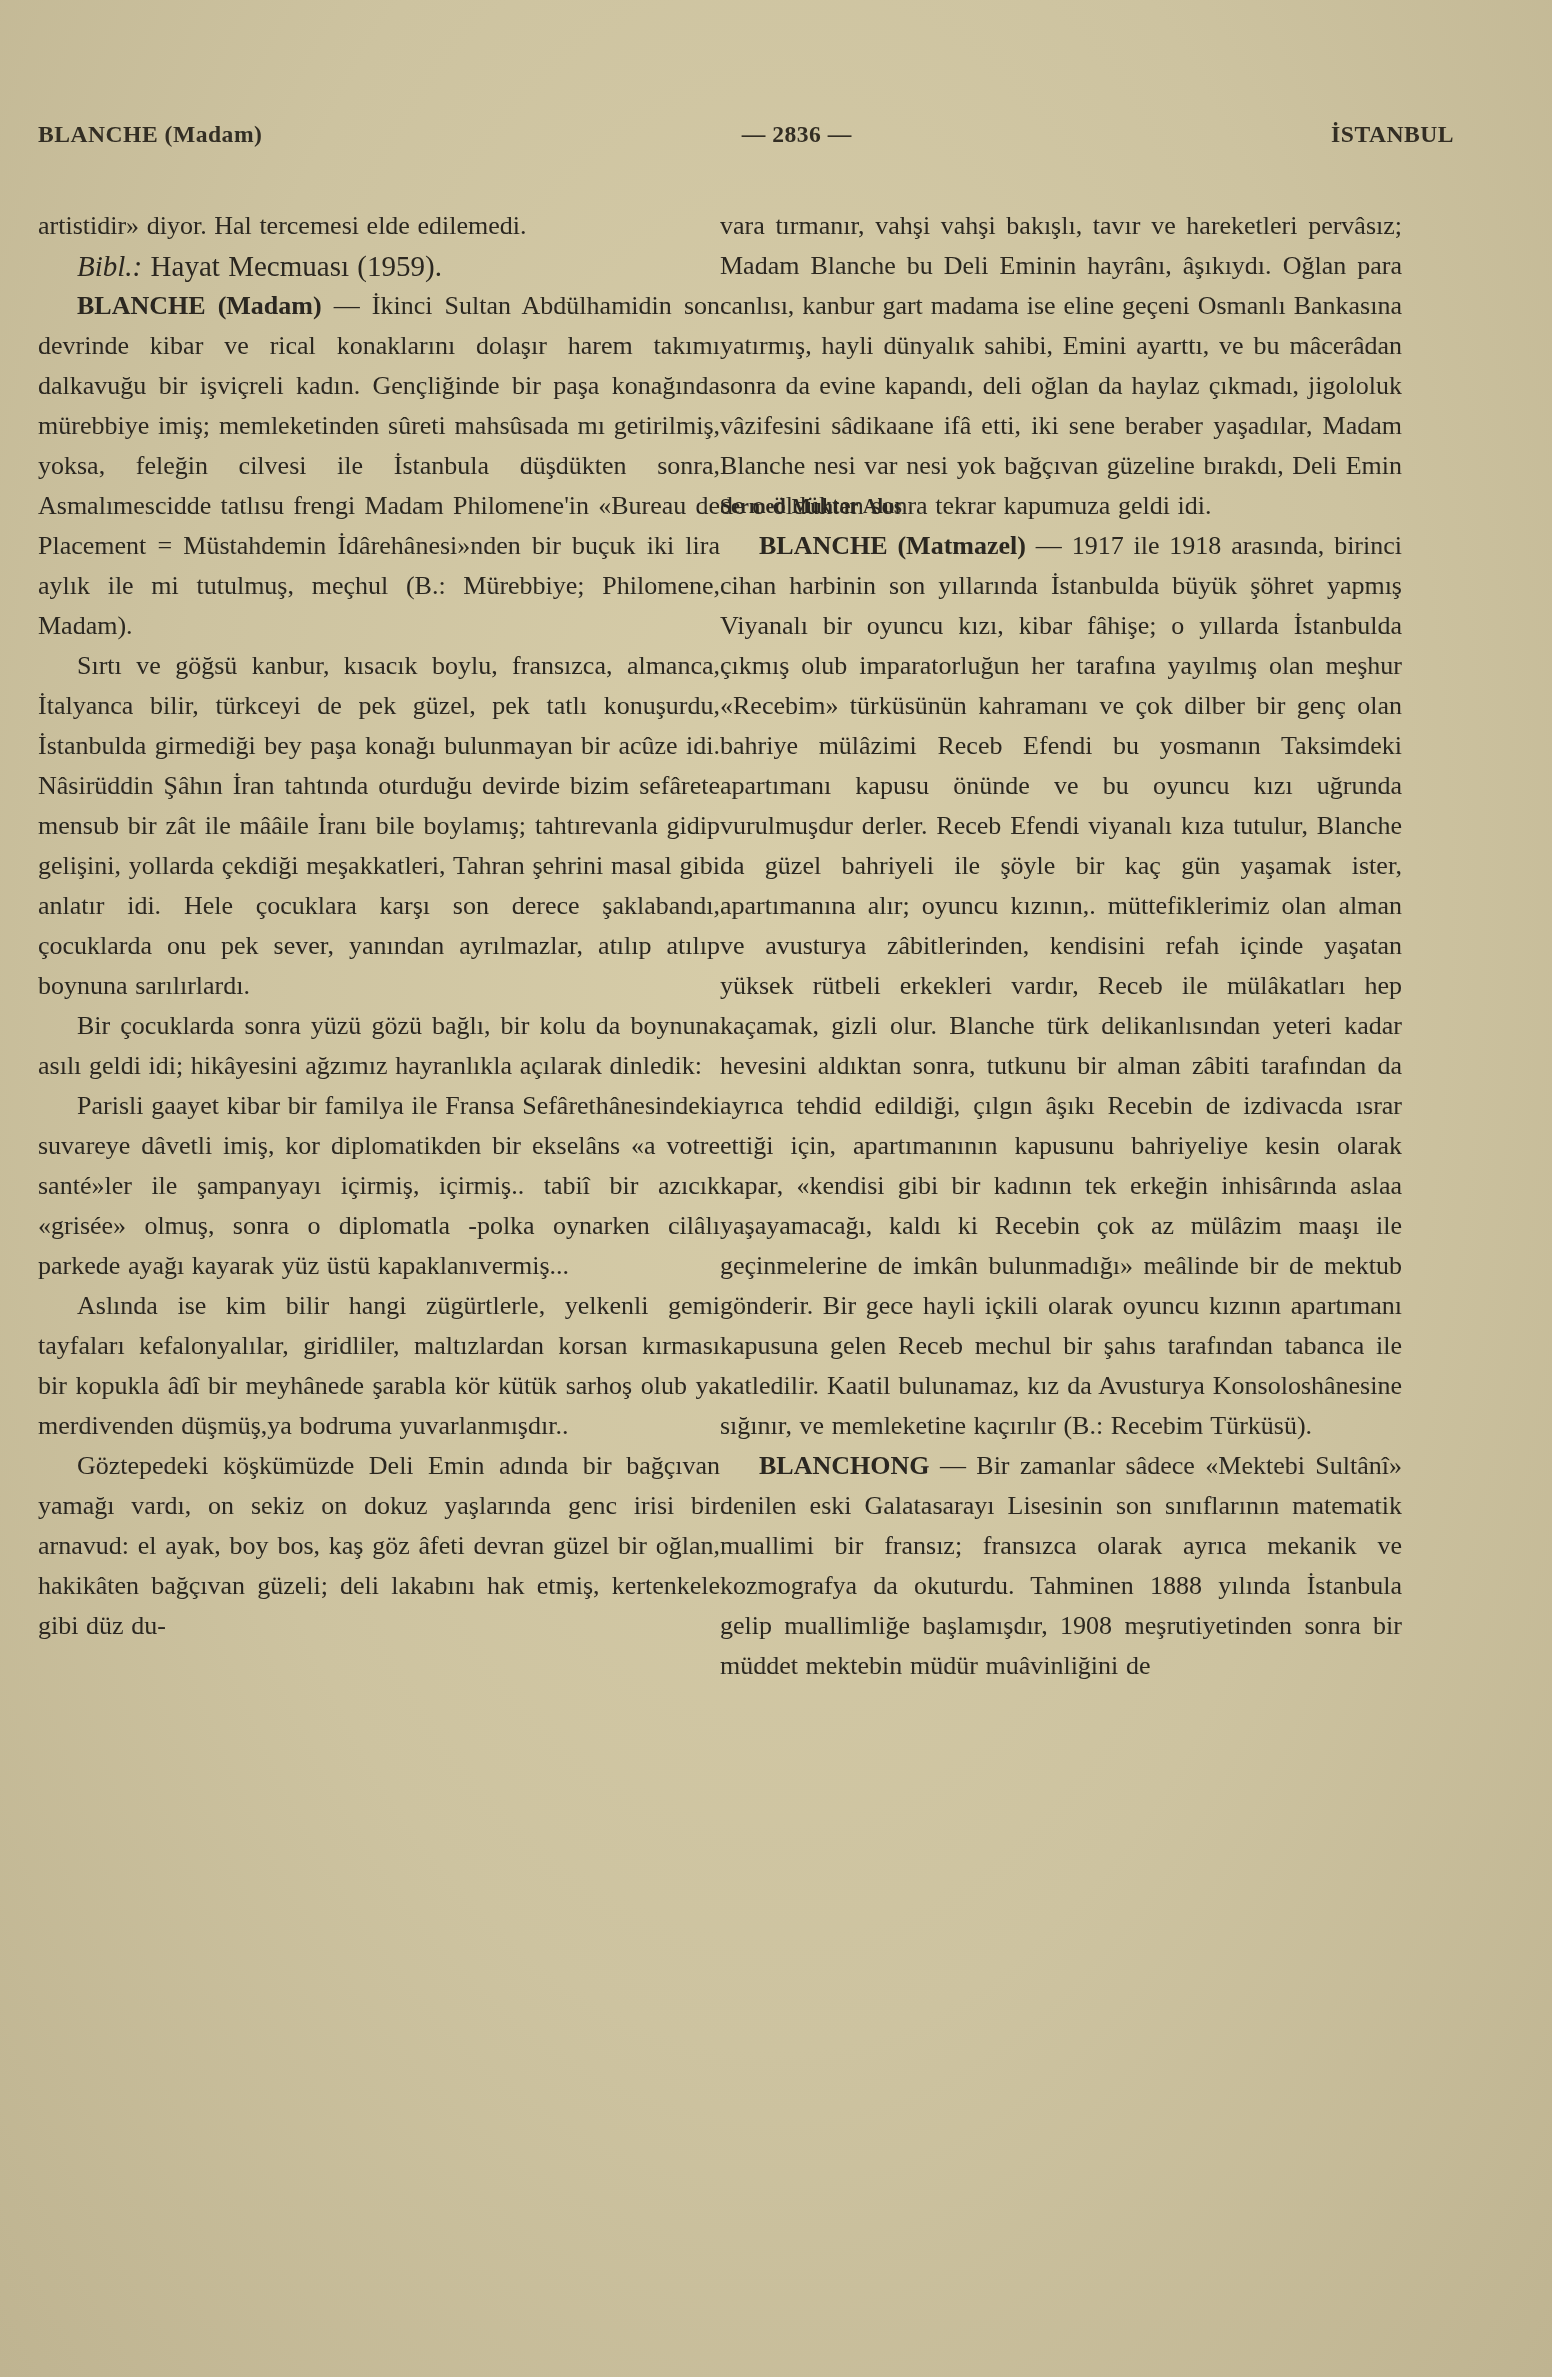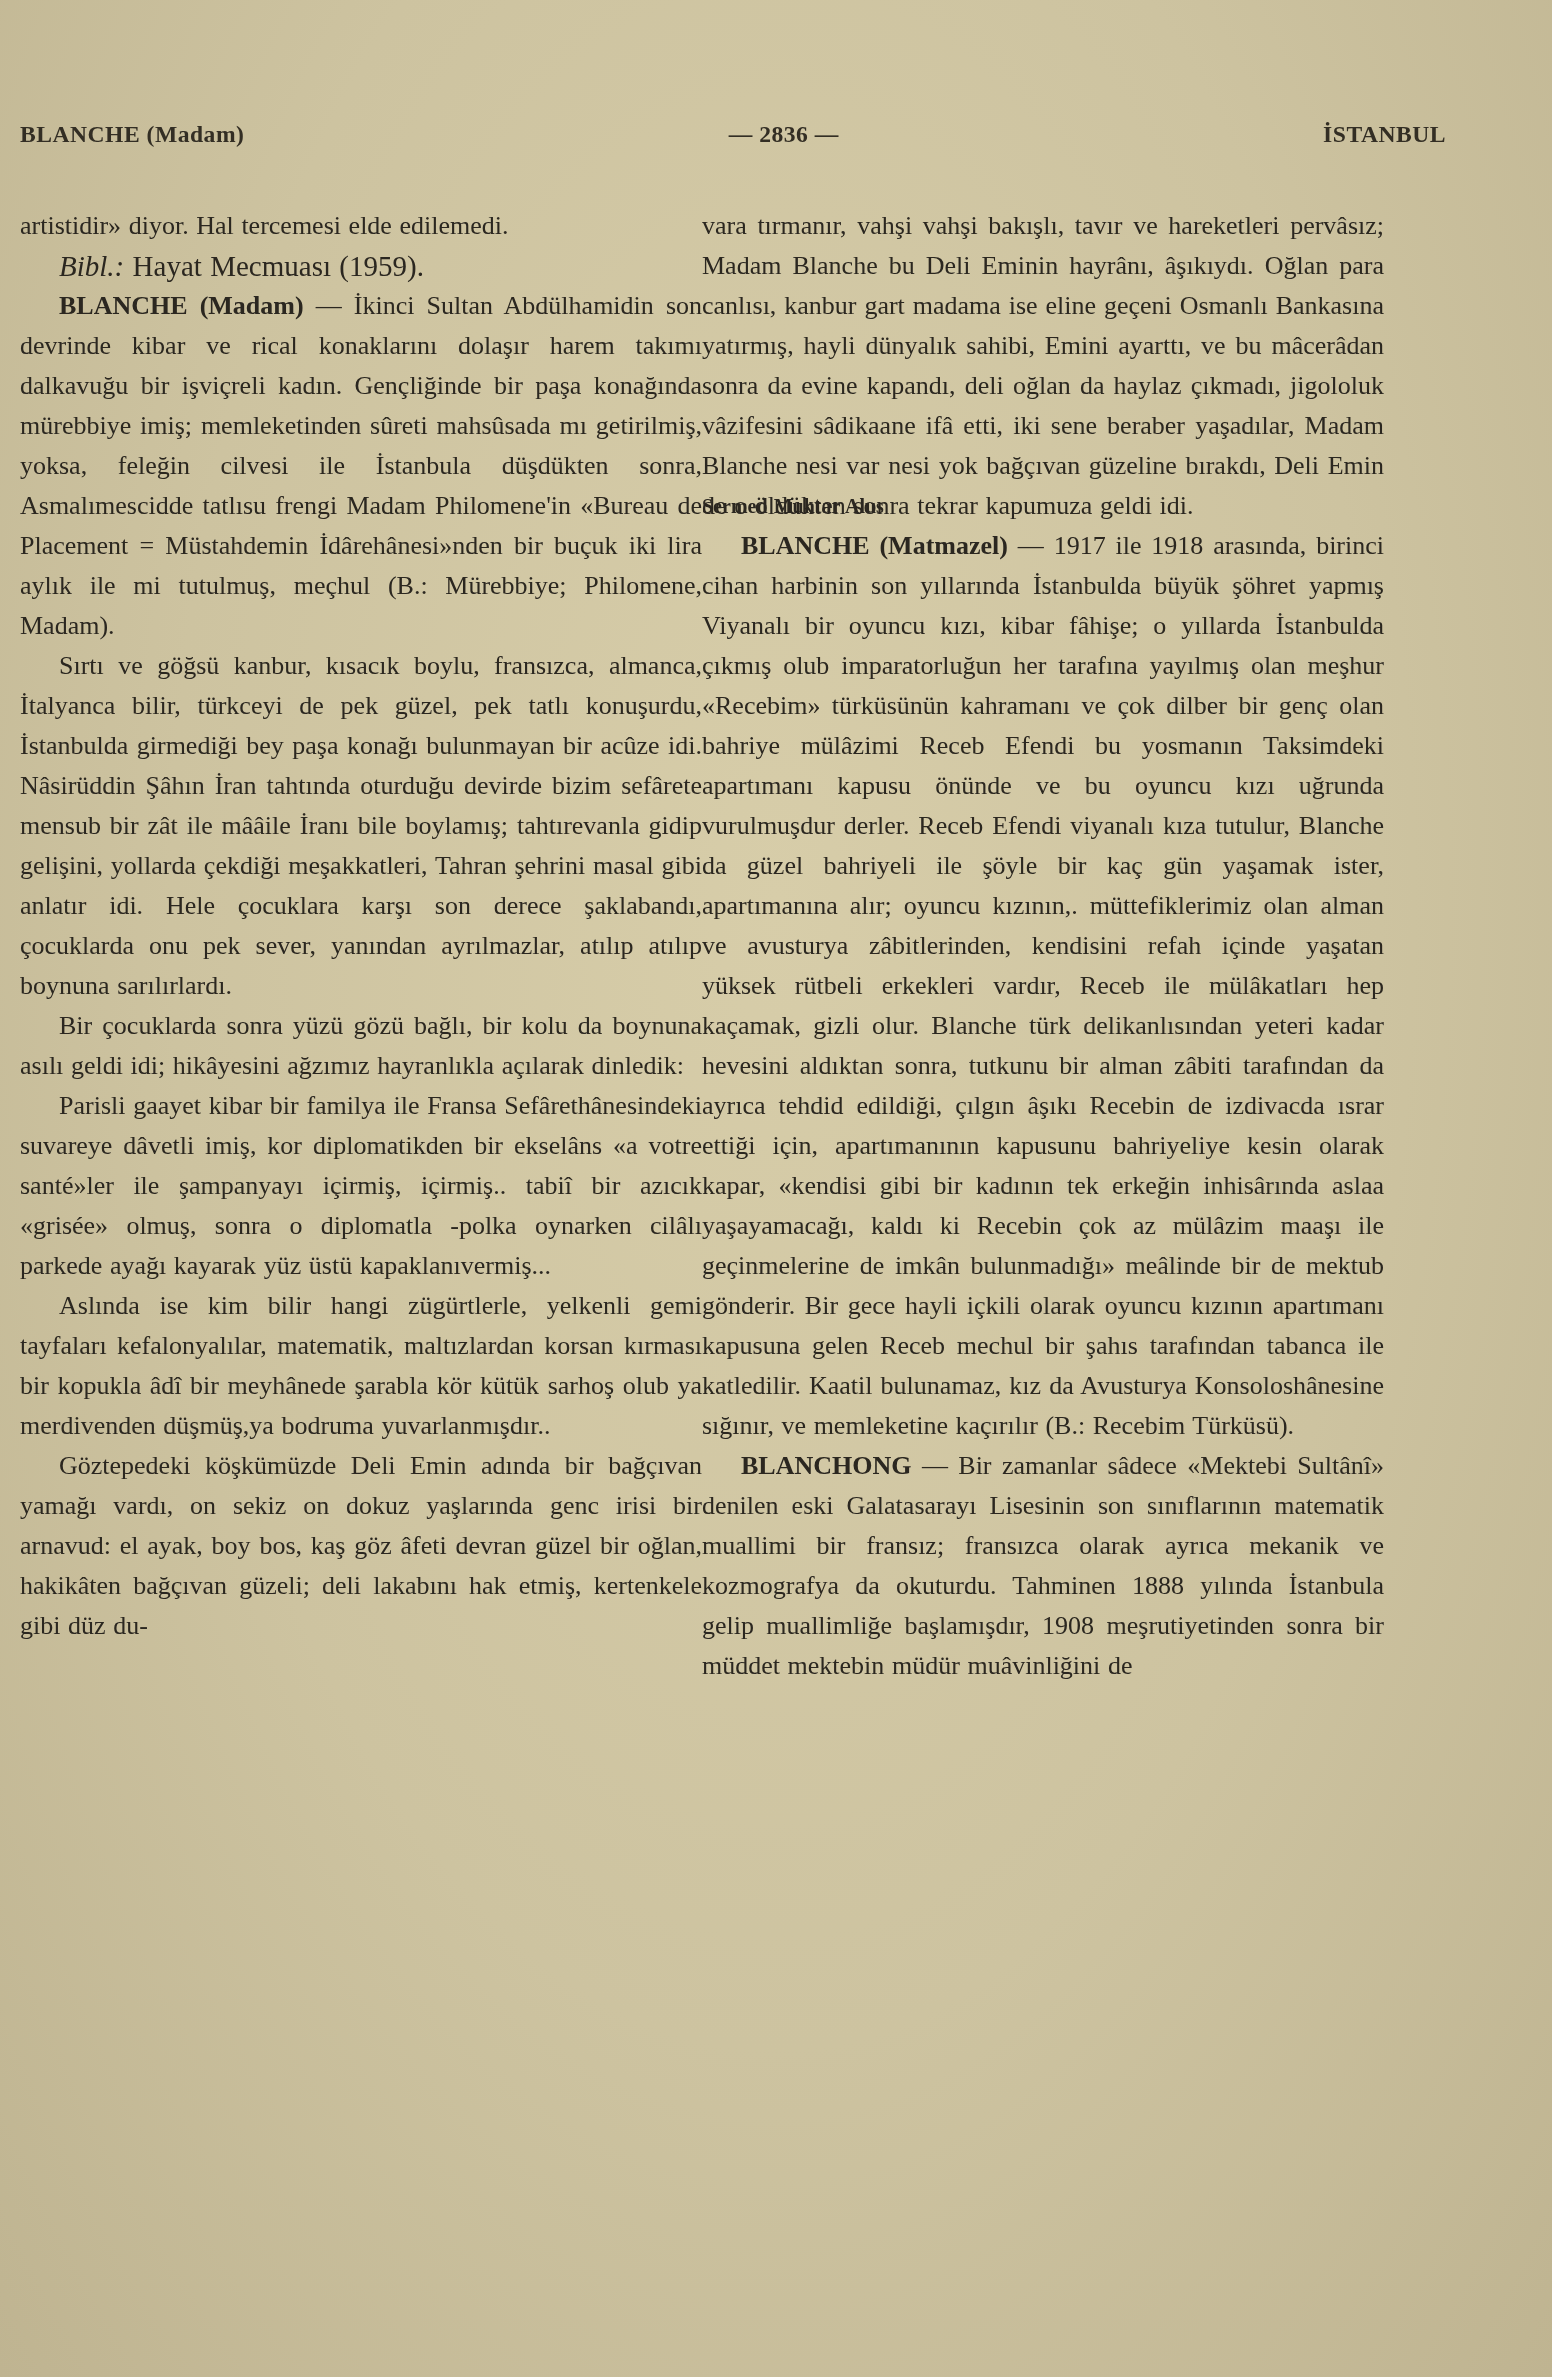"BLANCHE (Madam)" .page { margin-left: none -> 8px; padding: 121px 44px 48px 20px -> 121px 44px 48px 30px }
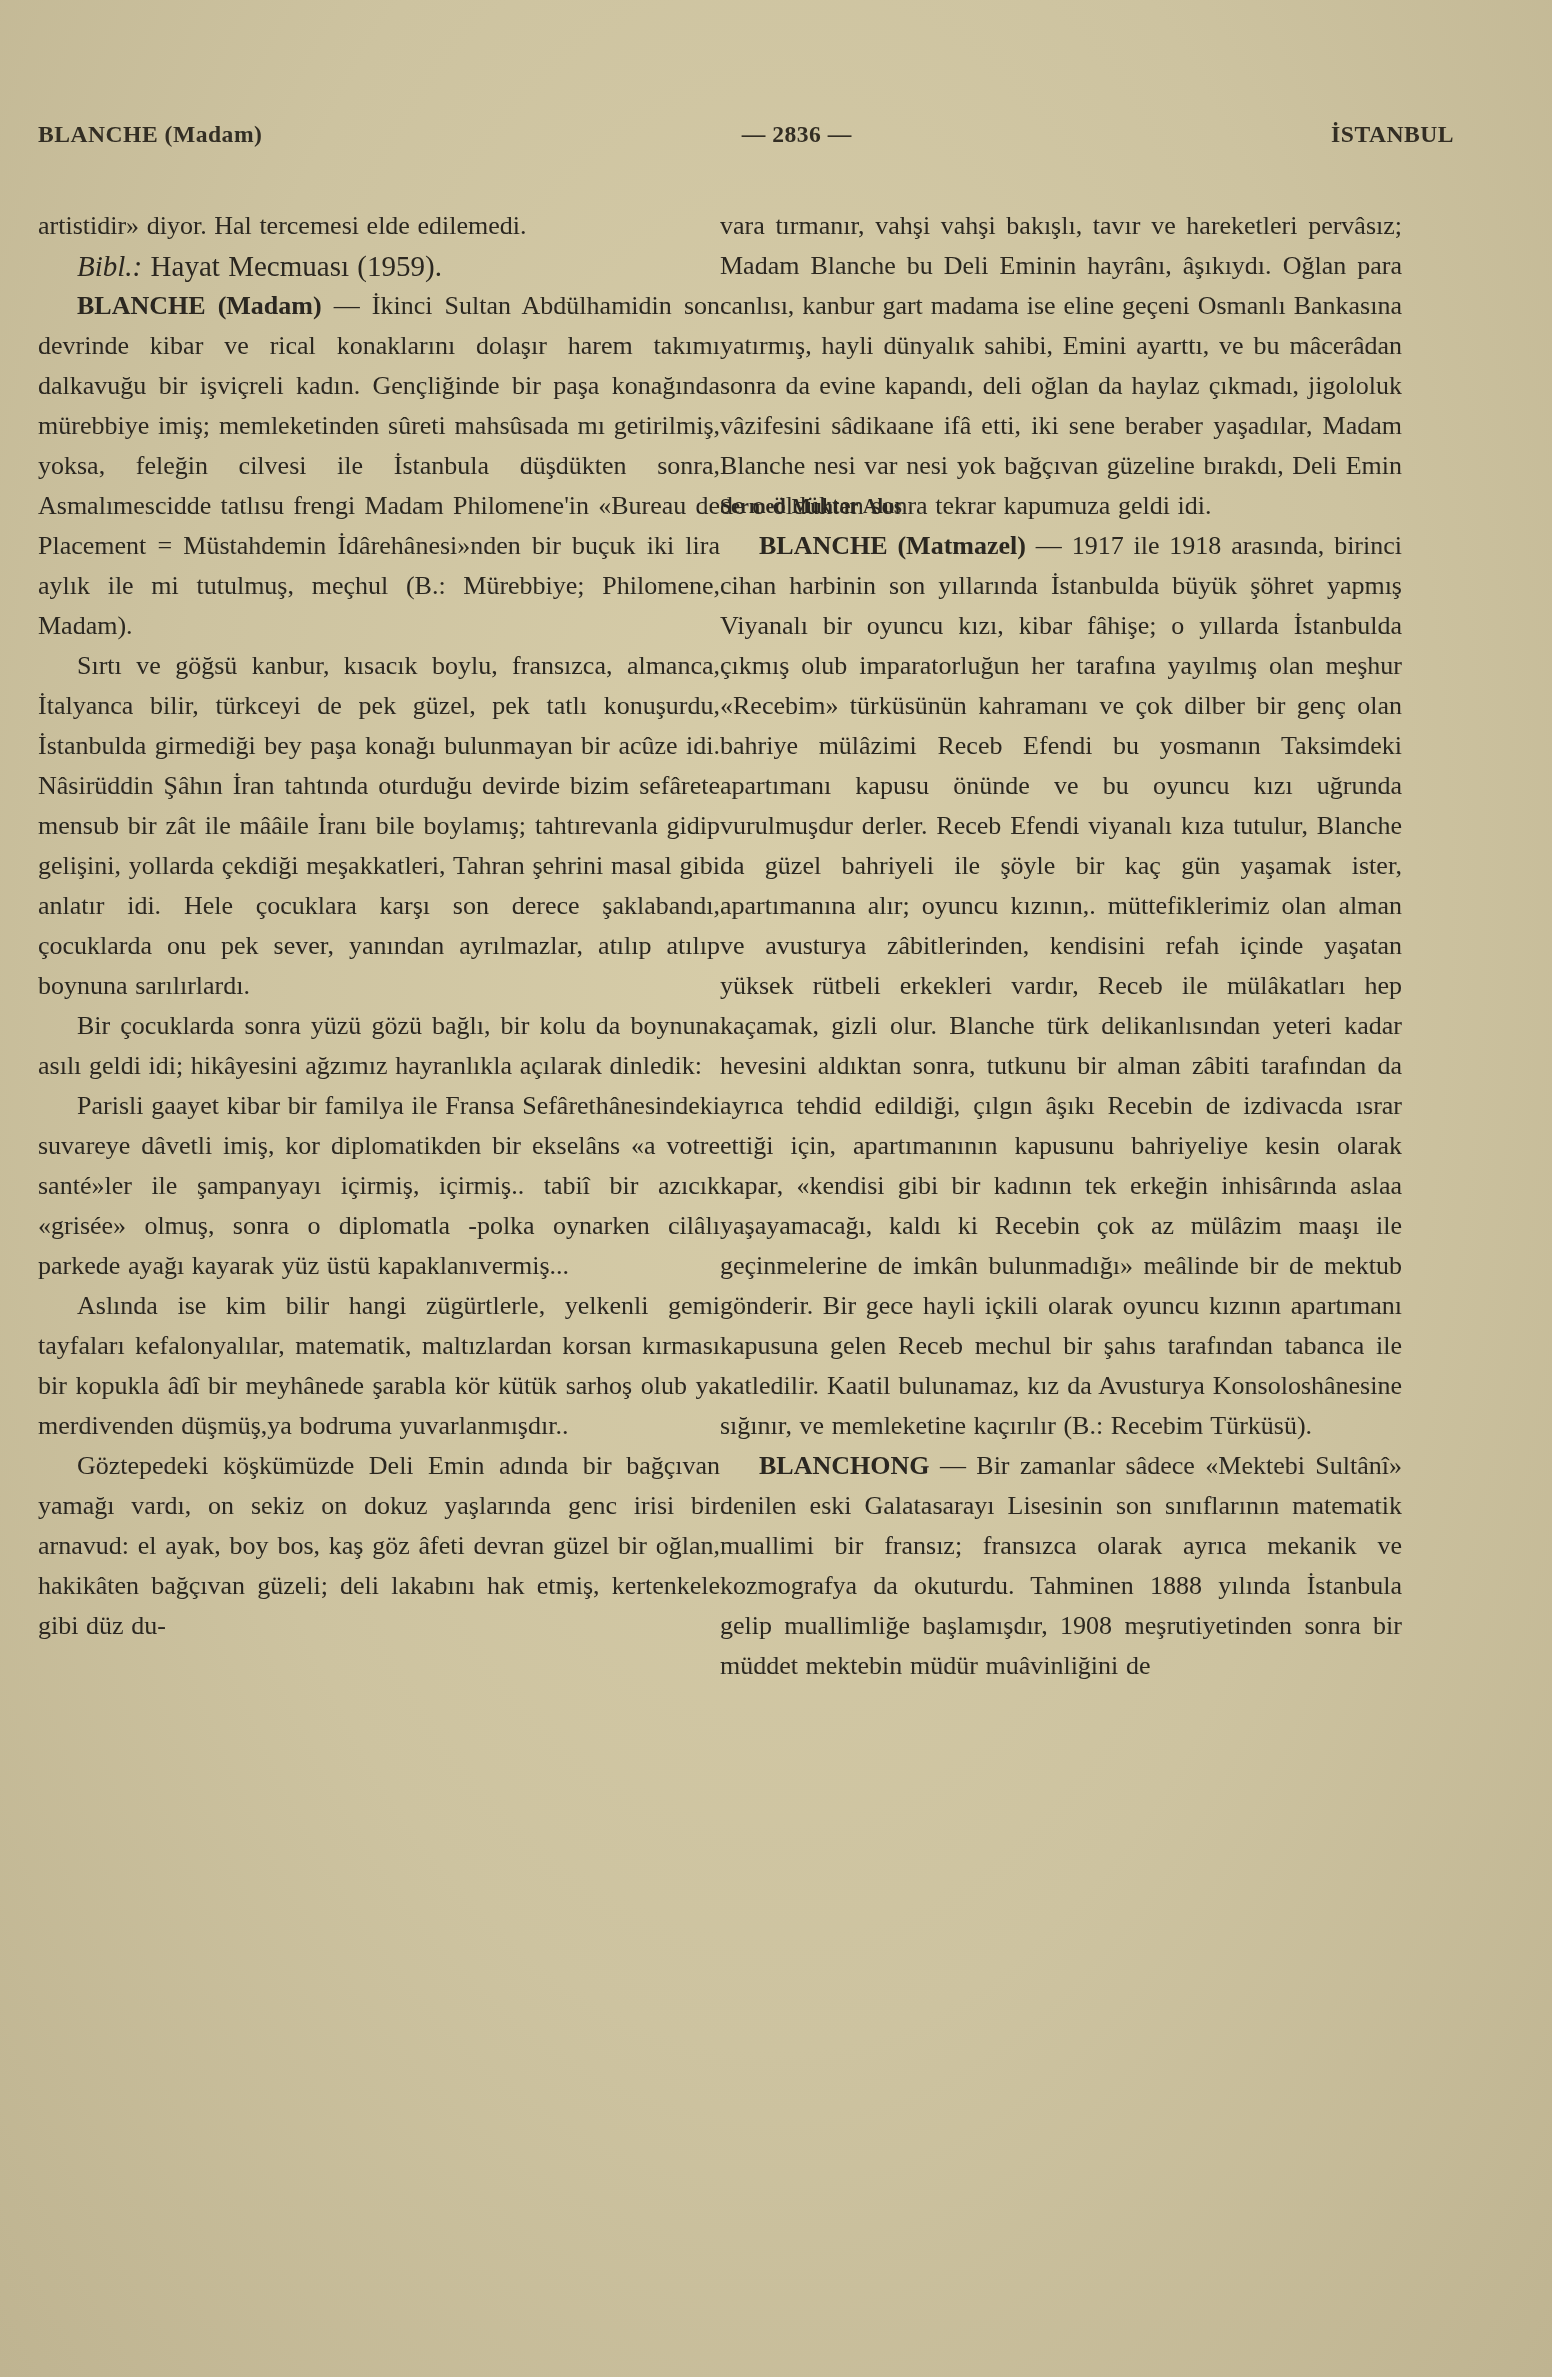"Aslında ise kim bilir hangi" span { text: matematik -> giridliler }
